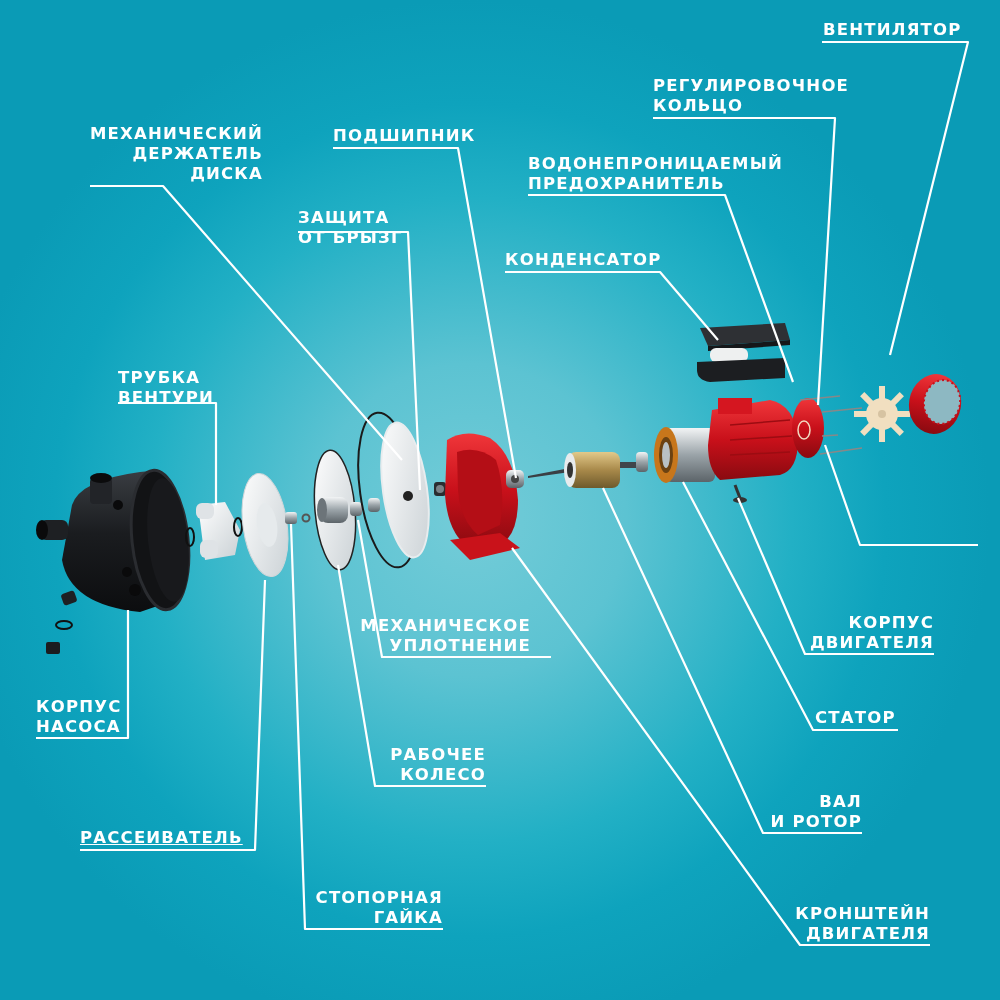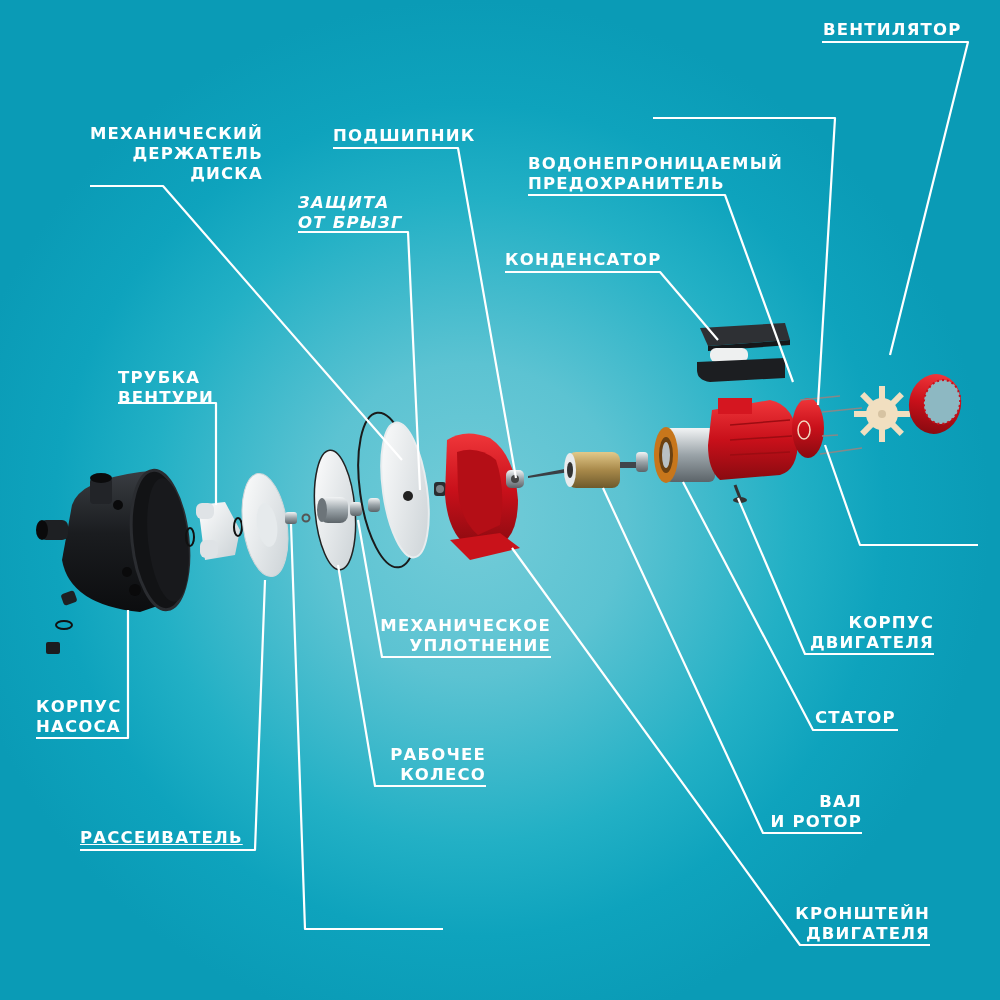"РЕГУЛИРОВОЧНОЕ" div.label { html: none -> <div> <span>РЕГУЛИРОВОЧНОЕ</span> <span>КОЛЬЦО</span> </div> }
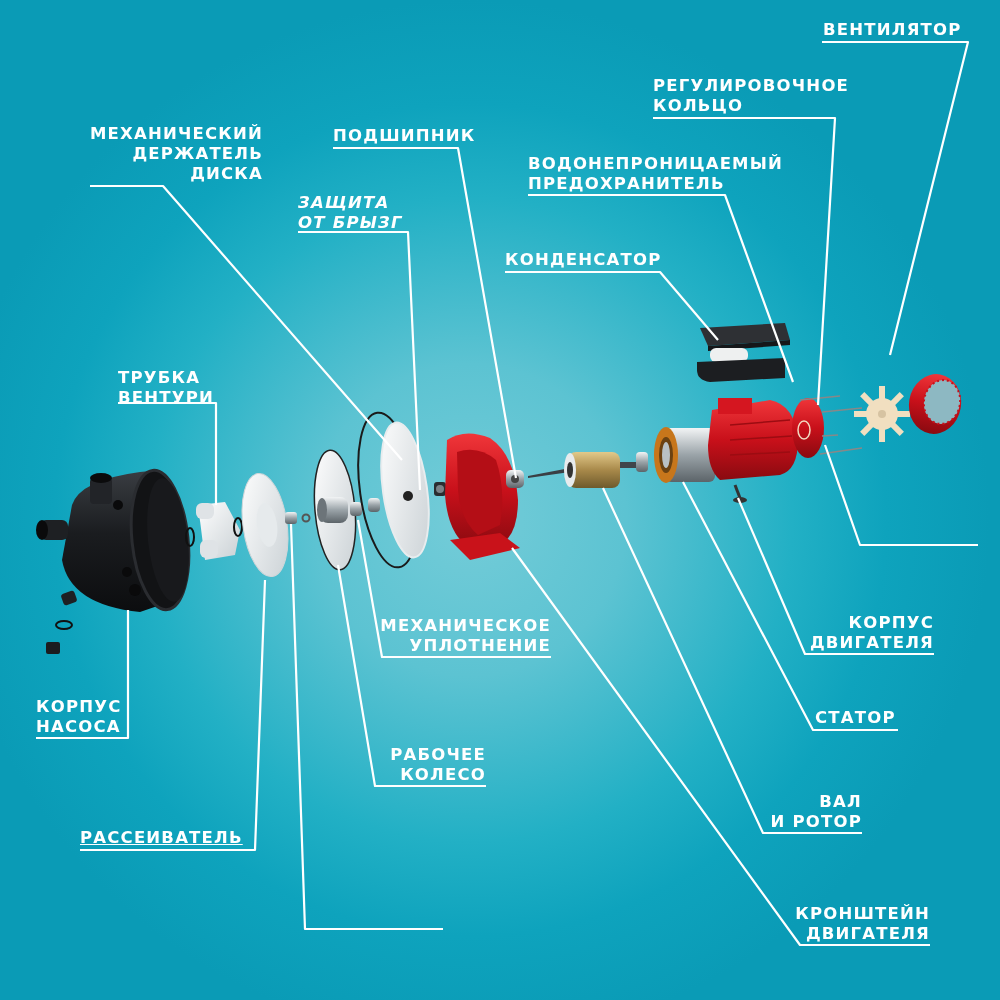"ЗАЩИТА" div.label { font-style: italic -> none; top: 193px -> 208px }
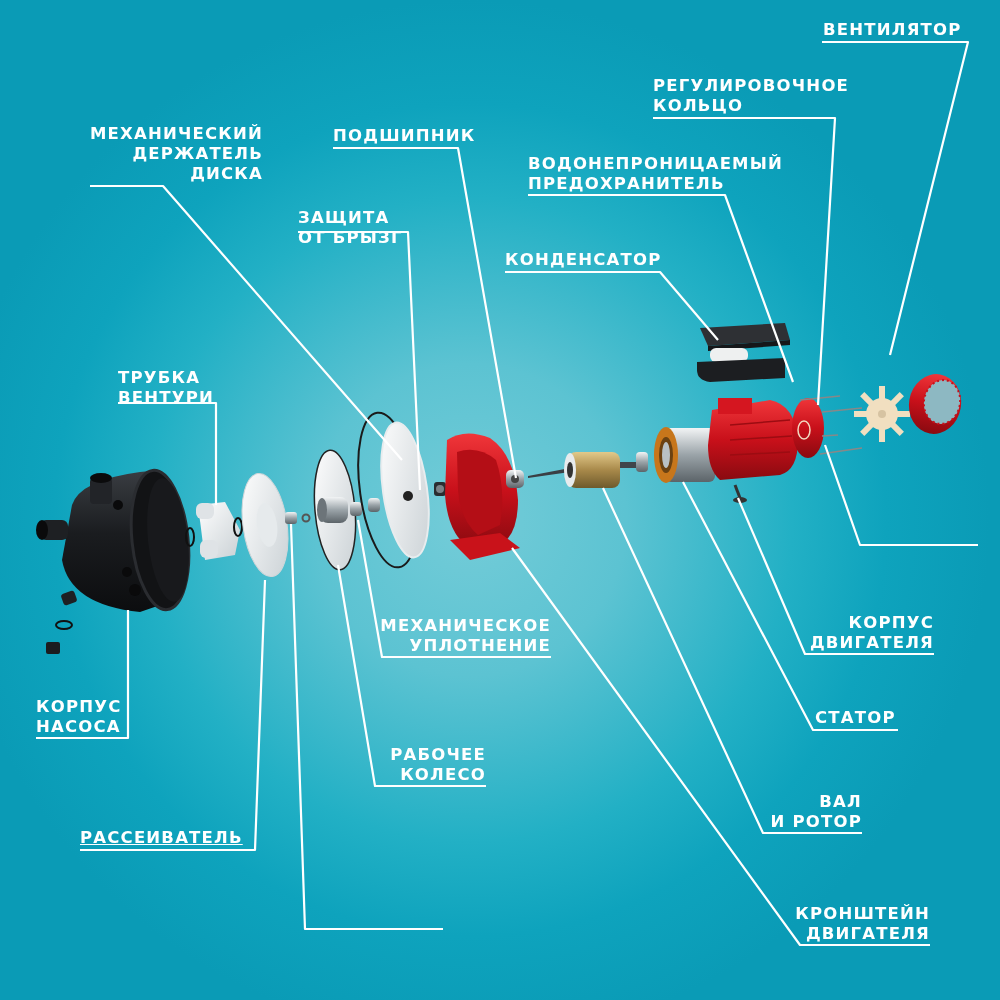"МЕХАНИЧЕСКОЕ" div.label { right: 449px -> 469px }
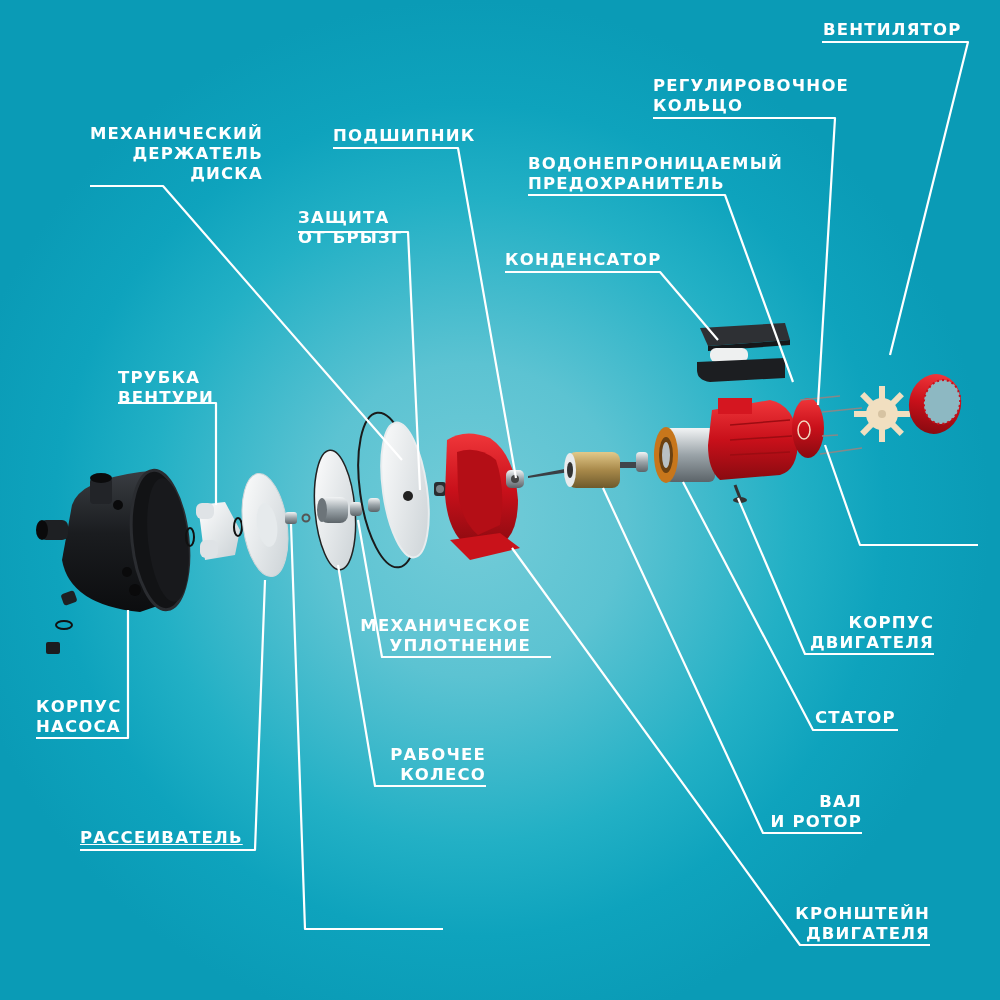"СТОПОРНАЯ" div.label { html: none -> <div> <span>СТОПОРНАЯ</span> <span>ГАЙКА</span> </div> }
